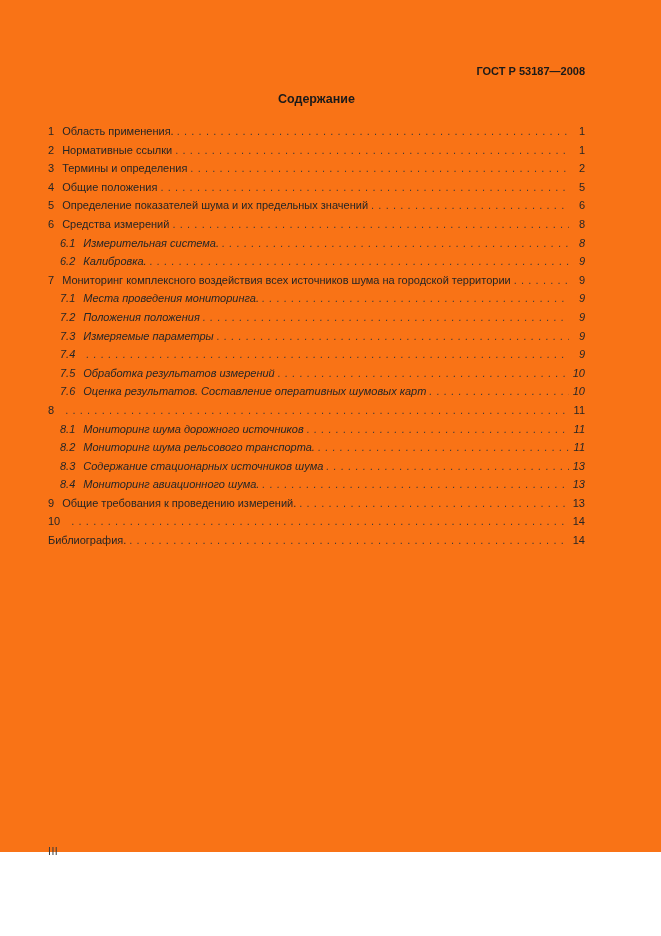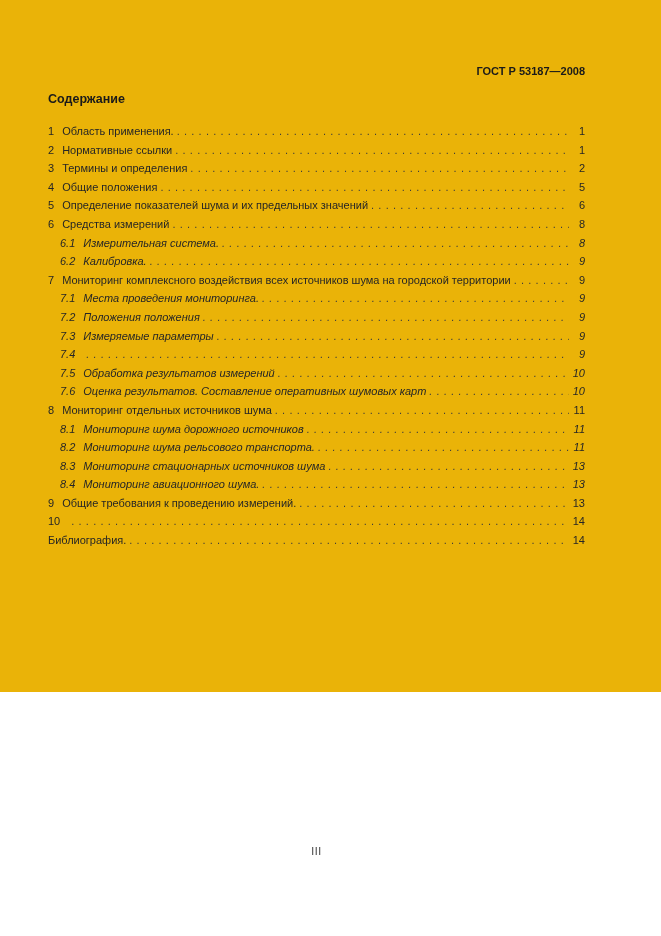"ГОСТ Р 53187—2008" .page { background: #eab308 -> #f97316; height: 692px -> 852px }
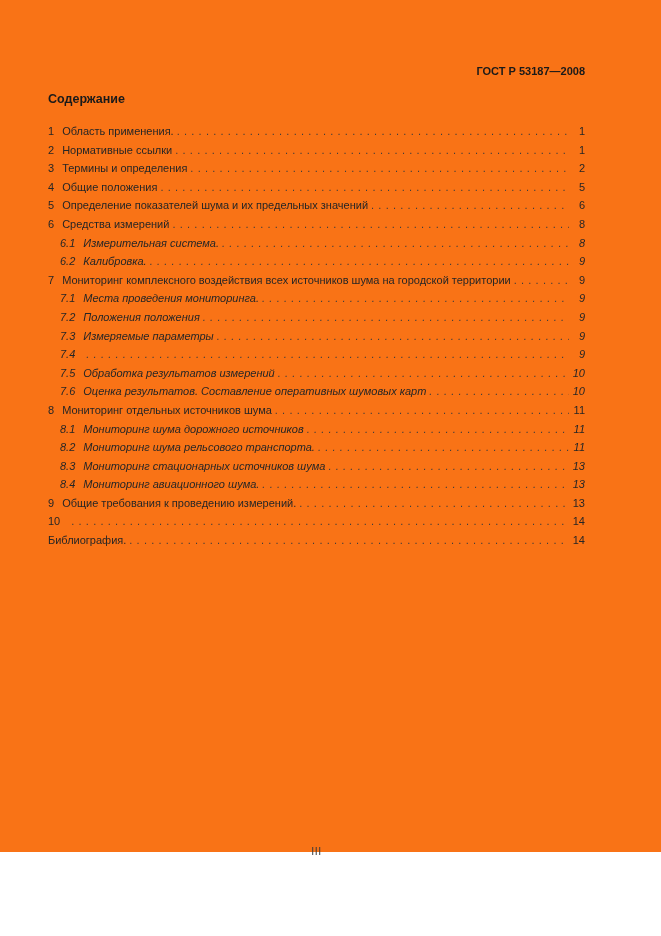"Содержание" .doc-title { text-align: left -> center }
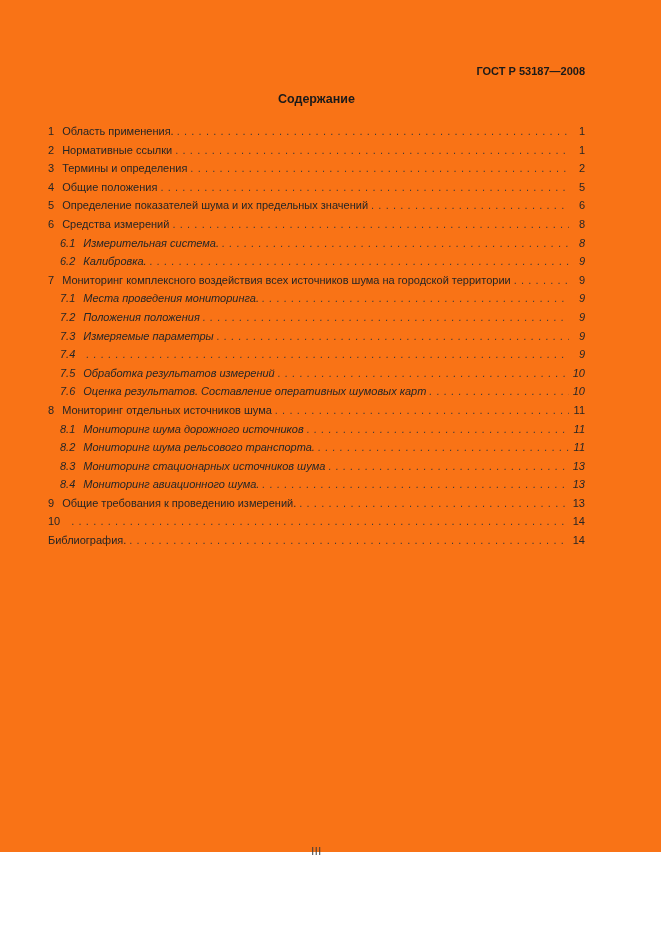"Мониторинг отдельных источников шума" span.toc-label { html: <span>Мониторинг отдельных источников шума</span> -> none }
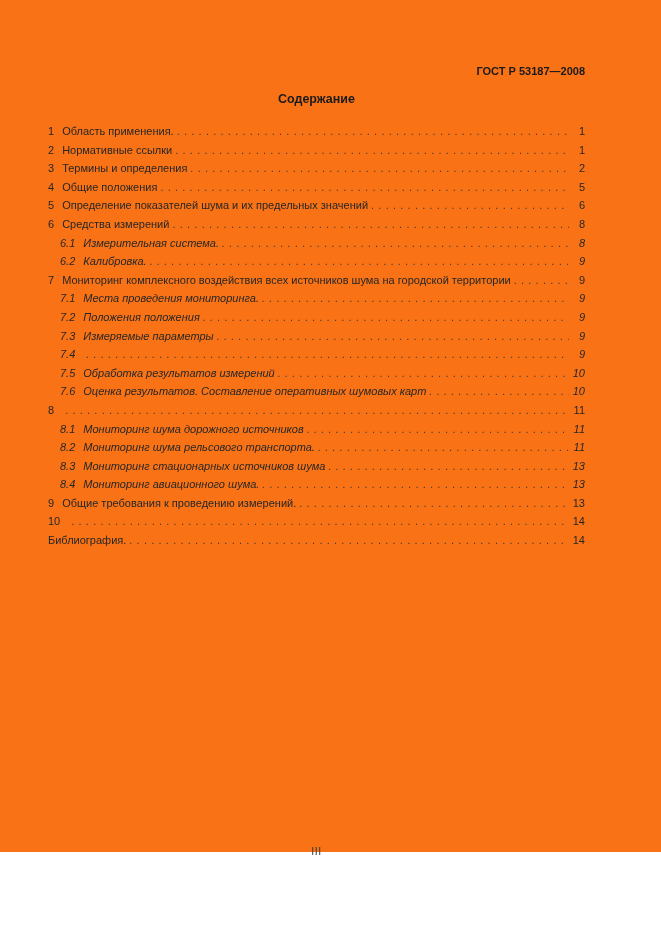"Мониторинг стационарных источников шума" span.toc-label { text: Мониторинг -> Содержание }
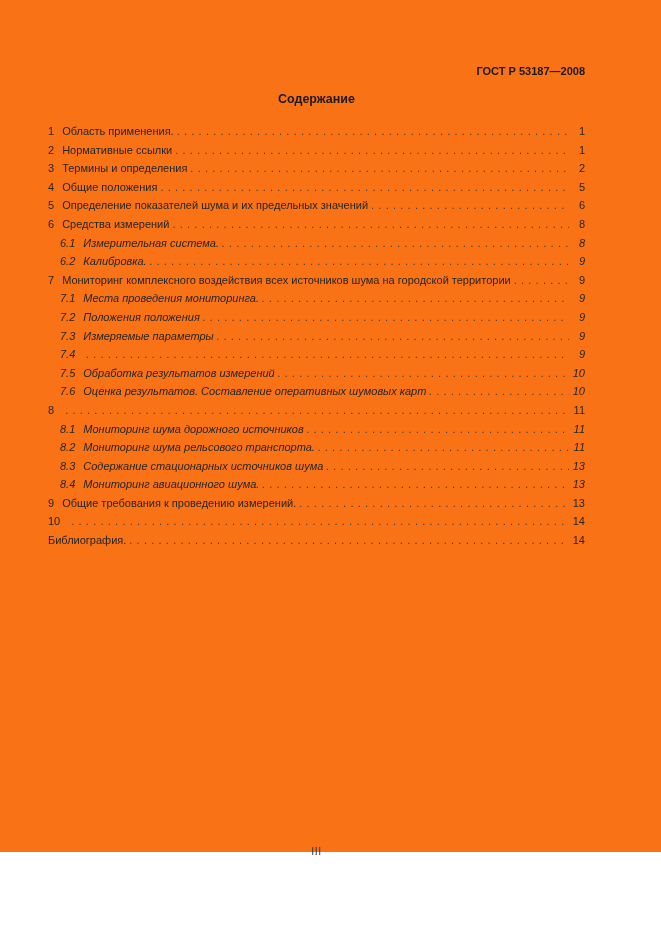"III" .doc-footer { text-align: center -> left }
